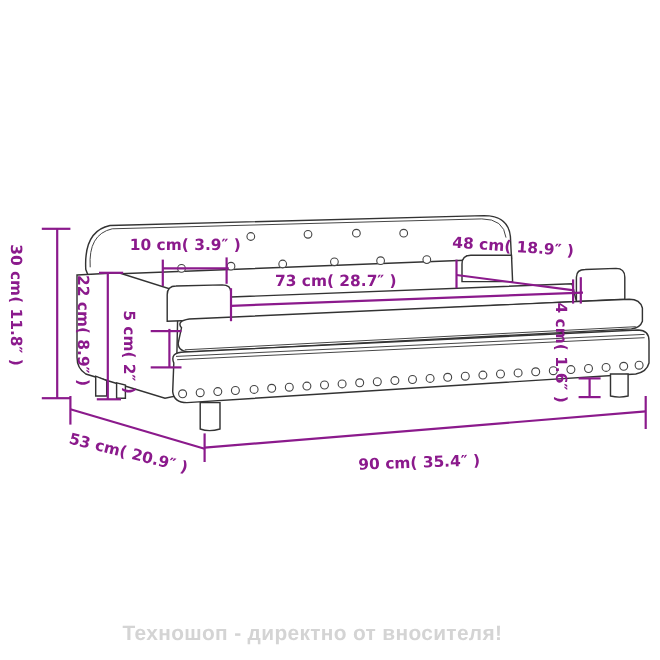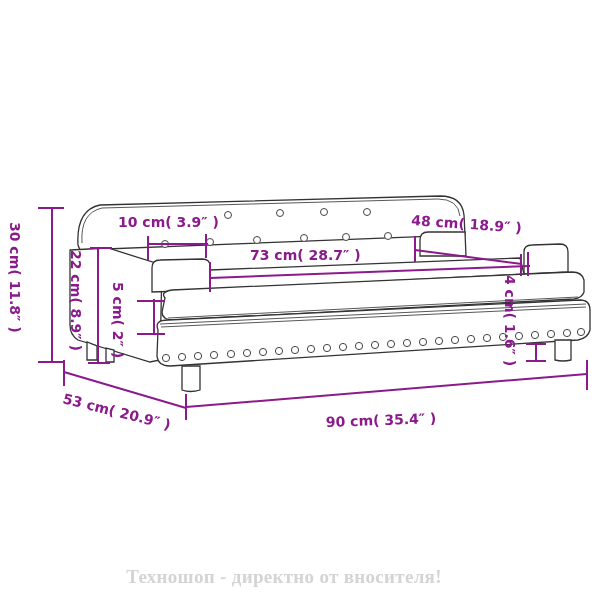"Техношоп - директно от вносителя!" .footer { font-family: Liberation Serif, serif -> Liberation Sans, sans-serif }
